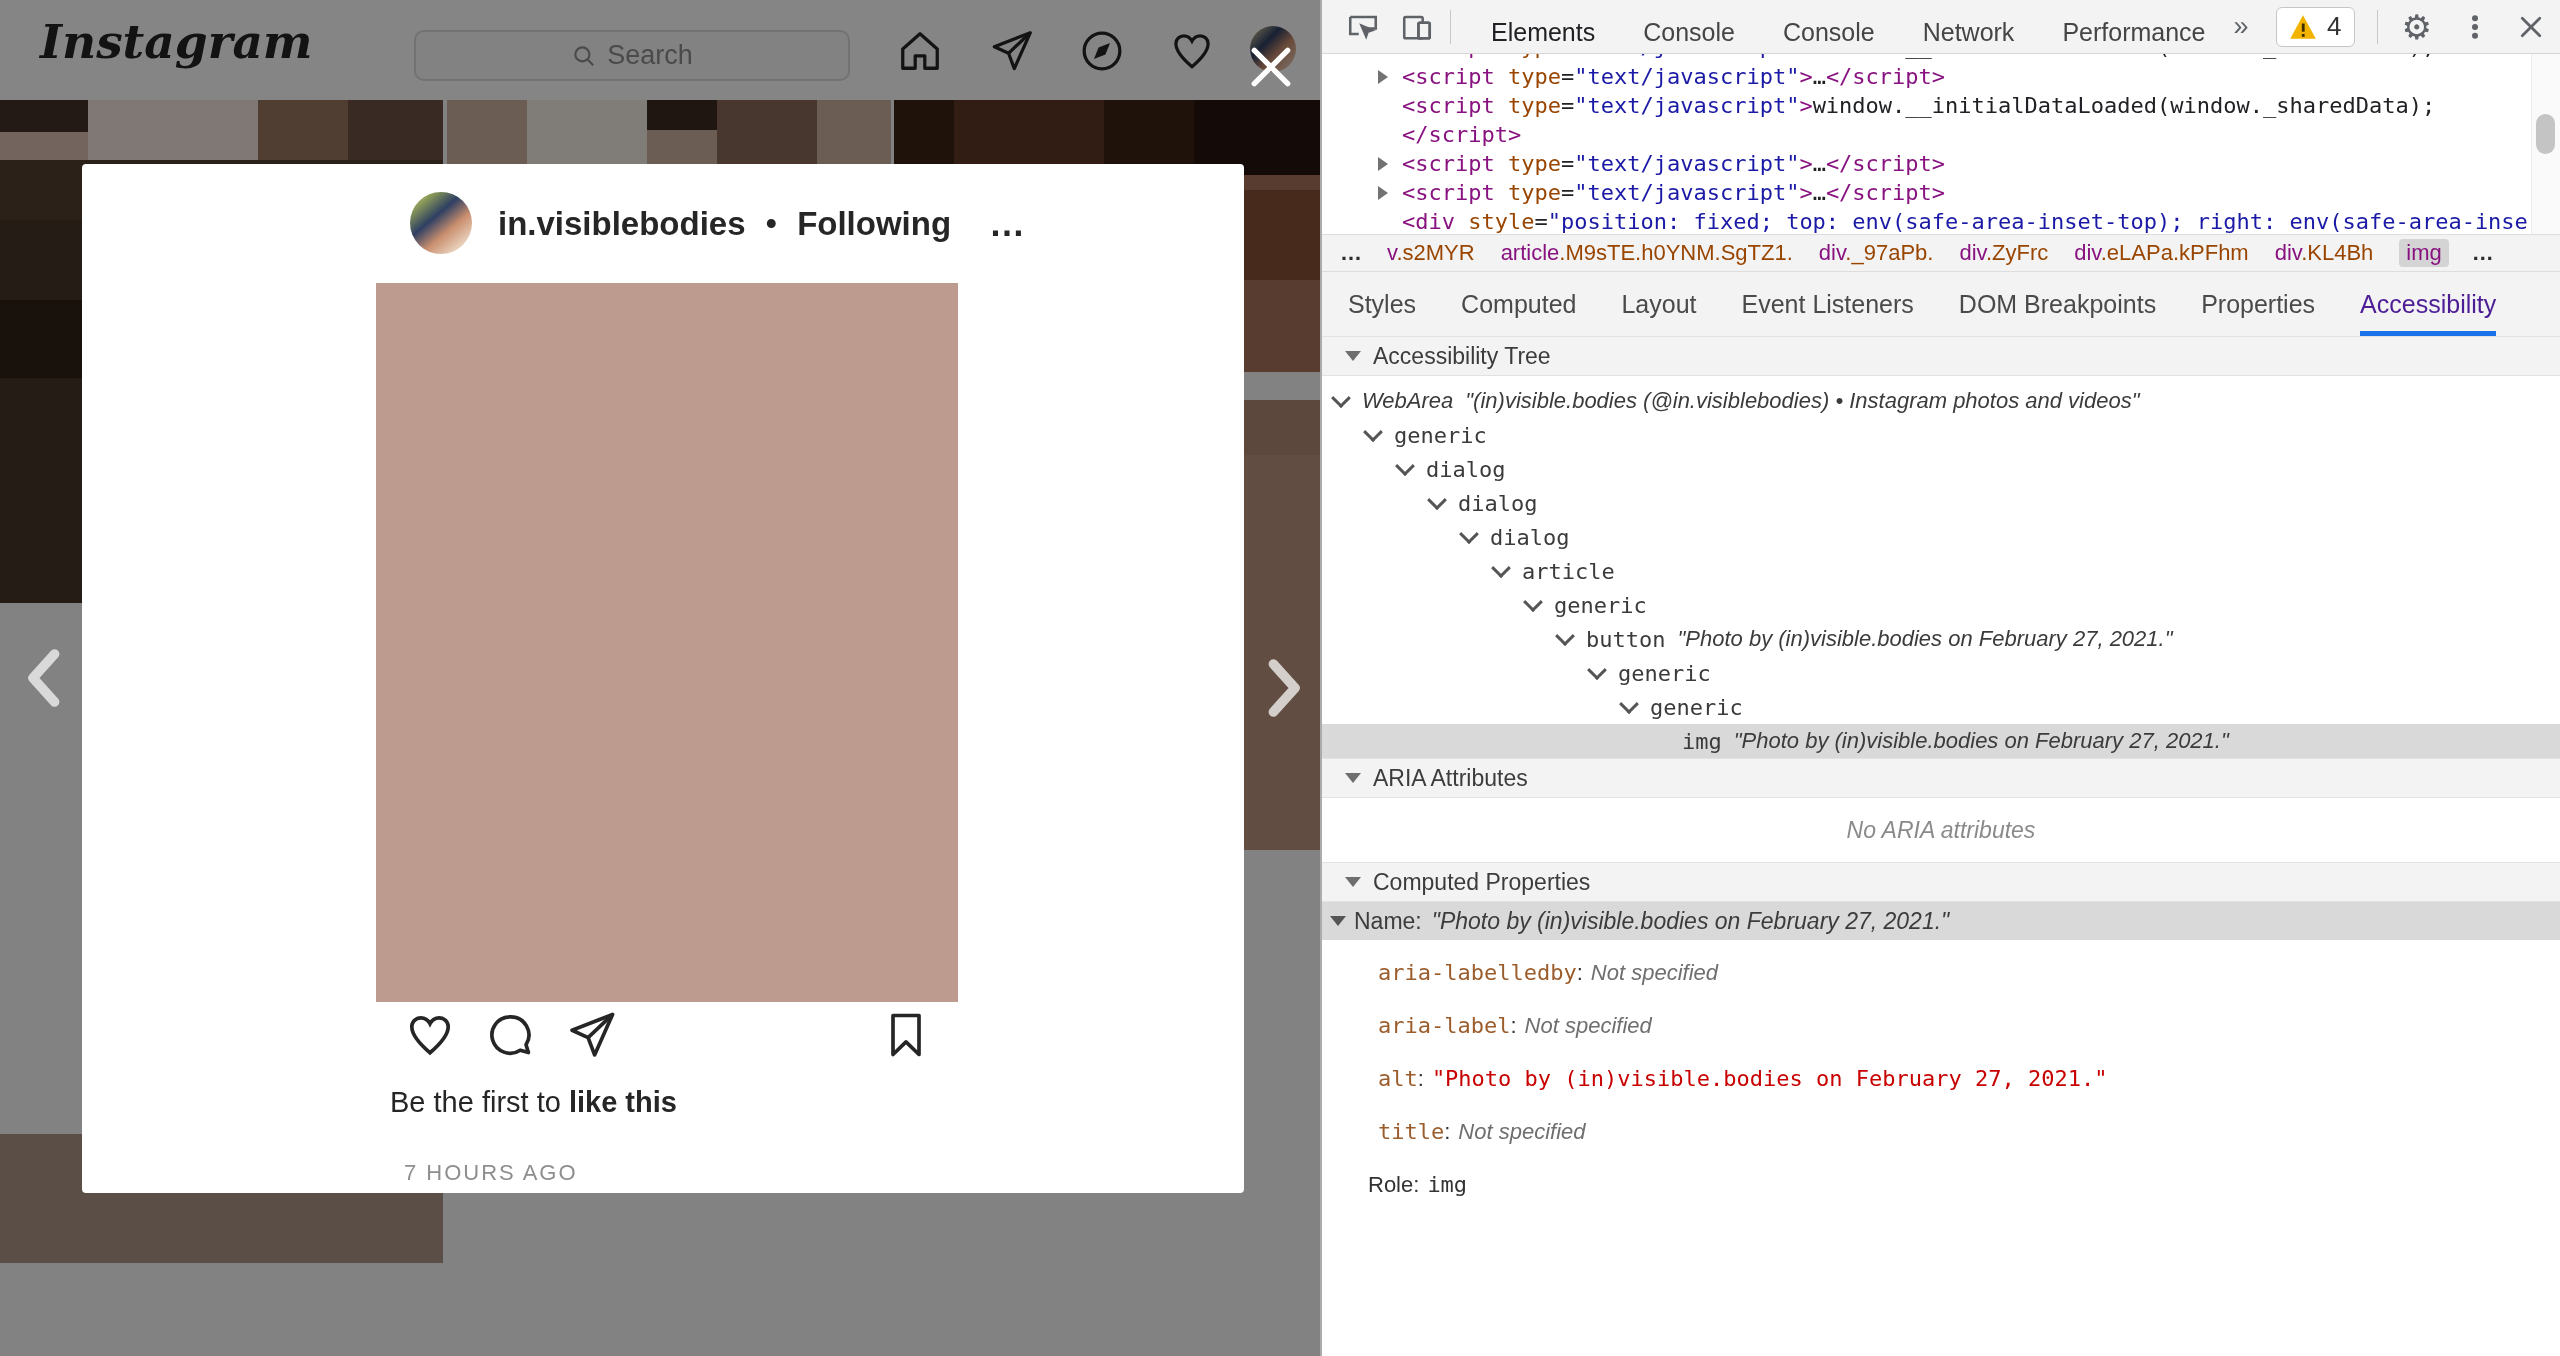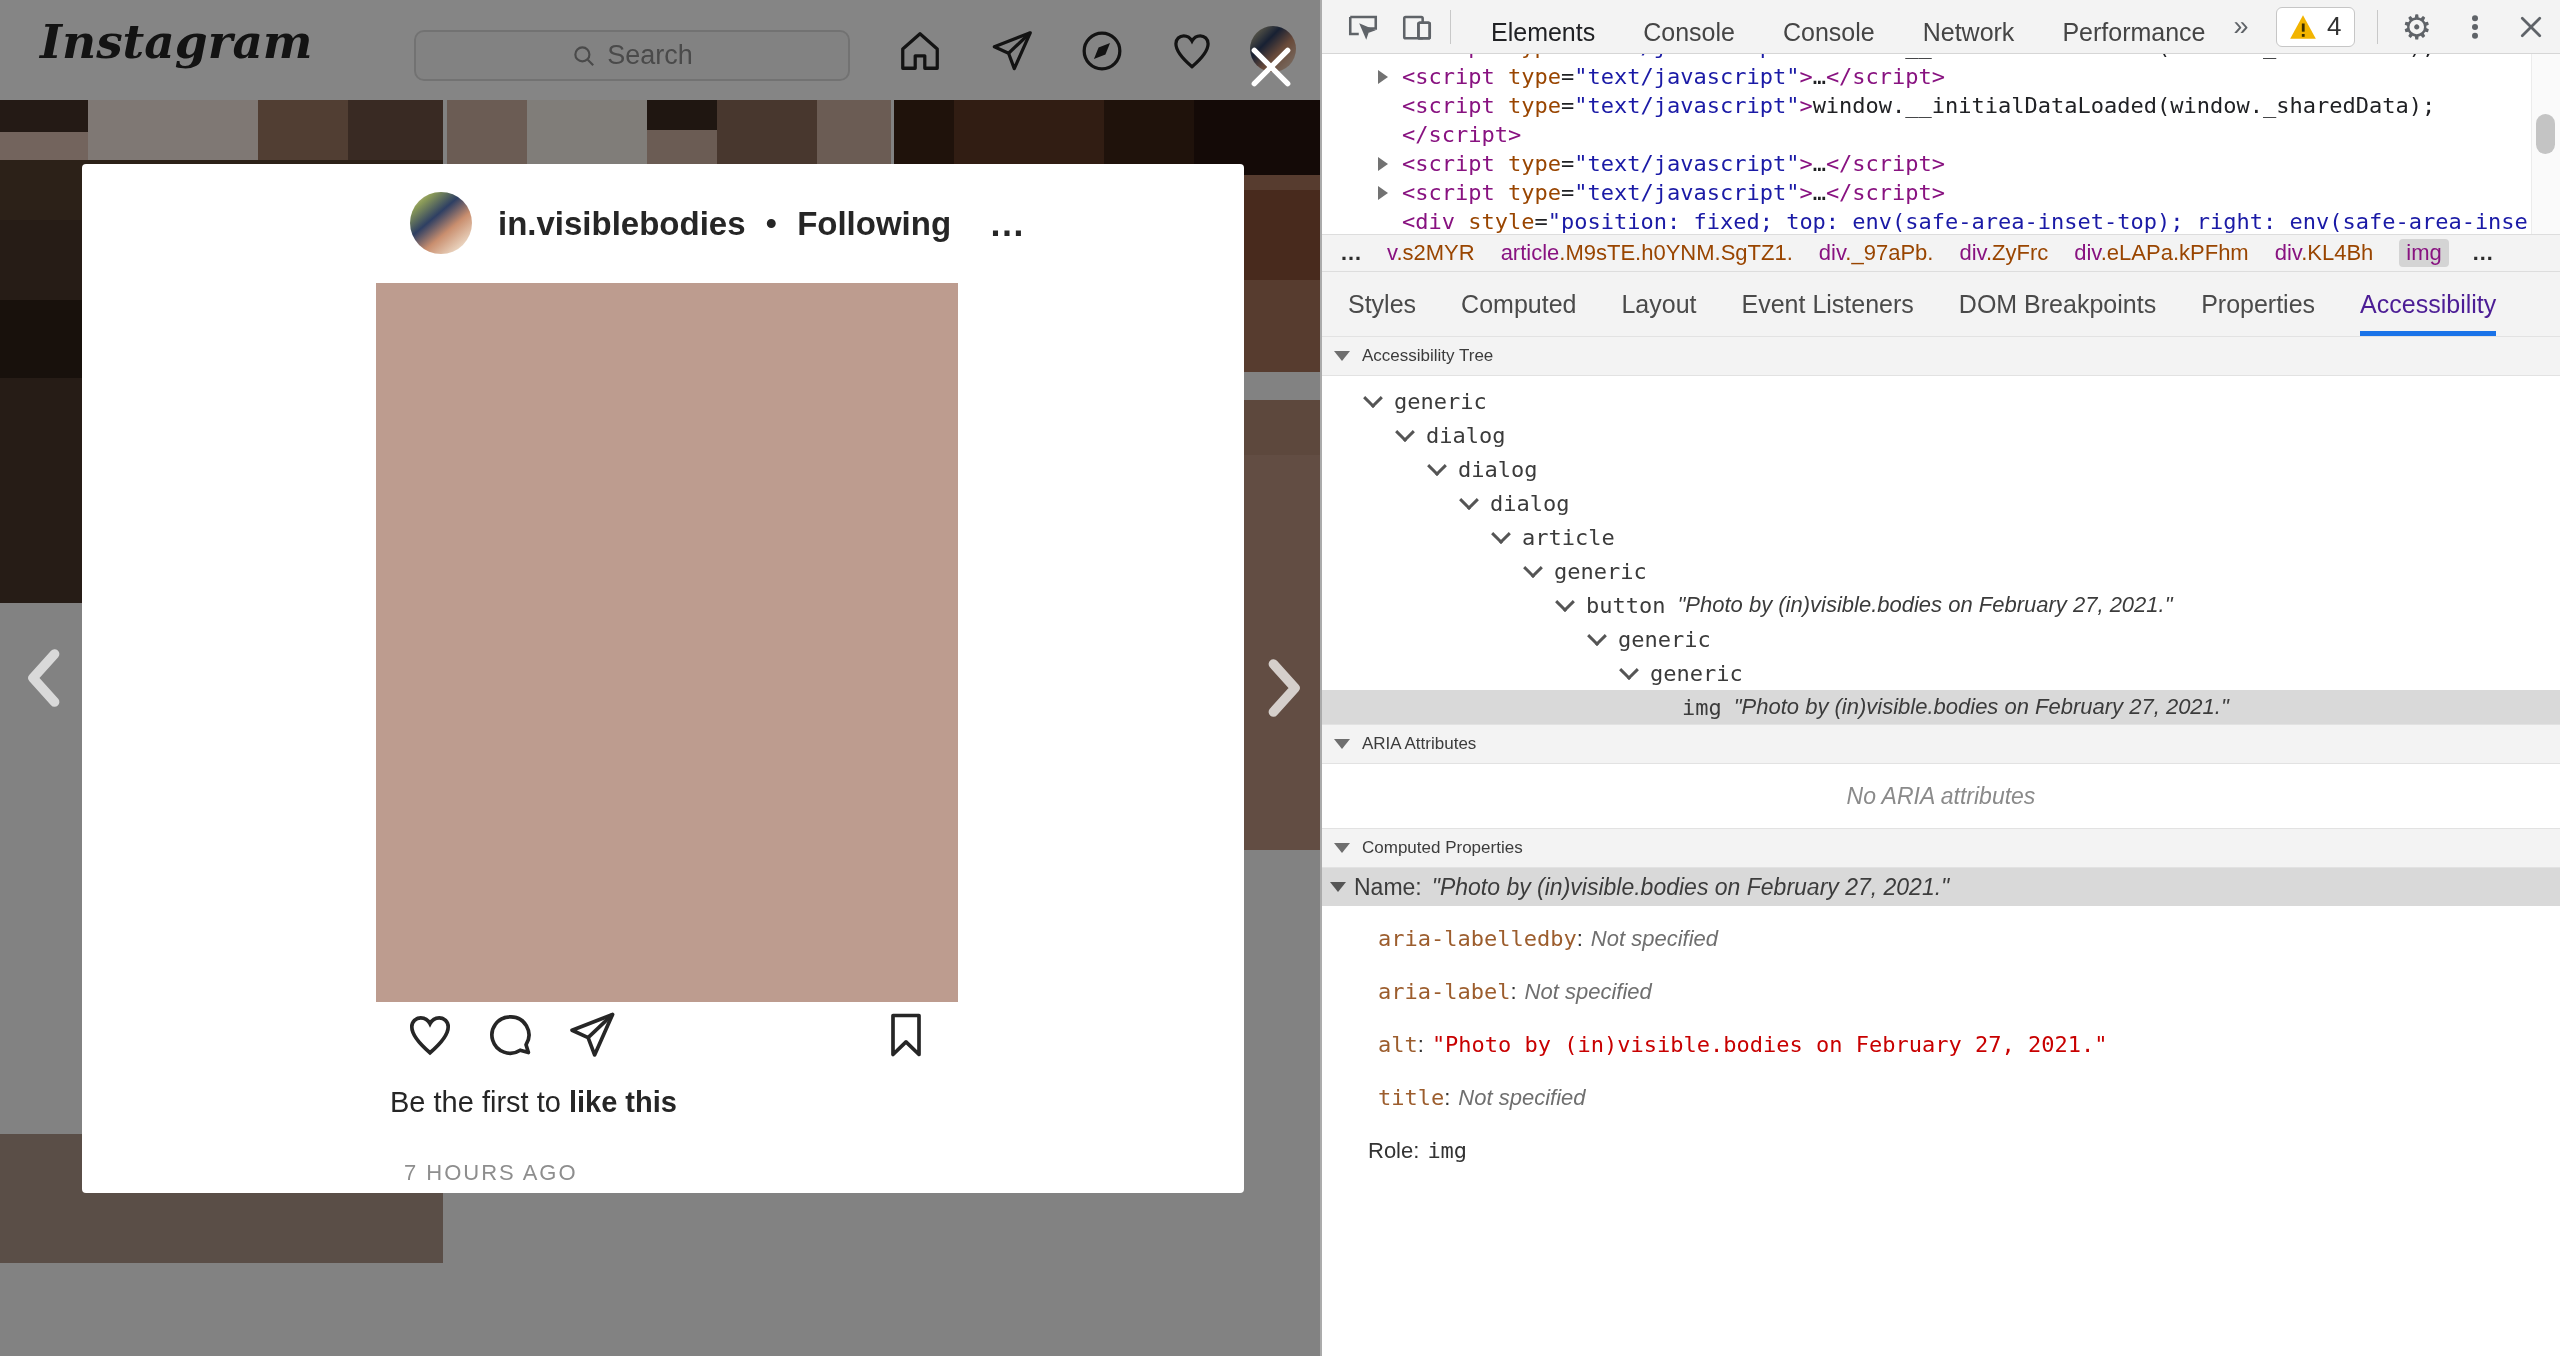"Accessibility Tree" .sec-head { font-size: 17px -> 23px; padding-left: 12px -> 23px }
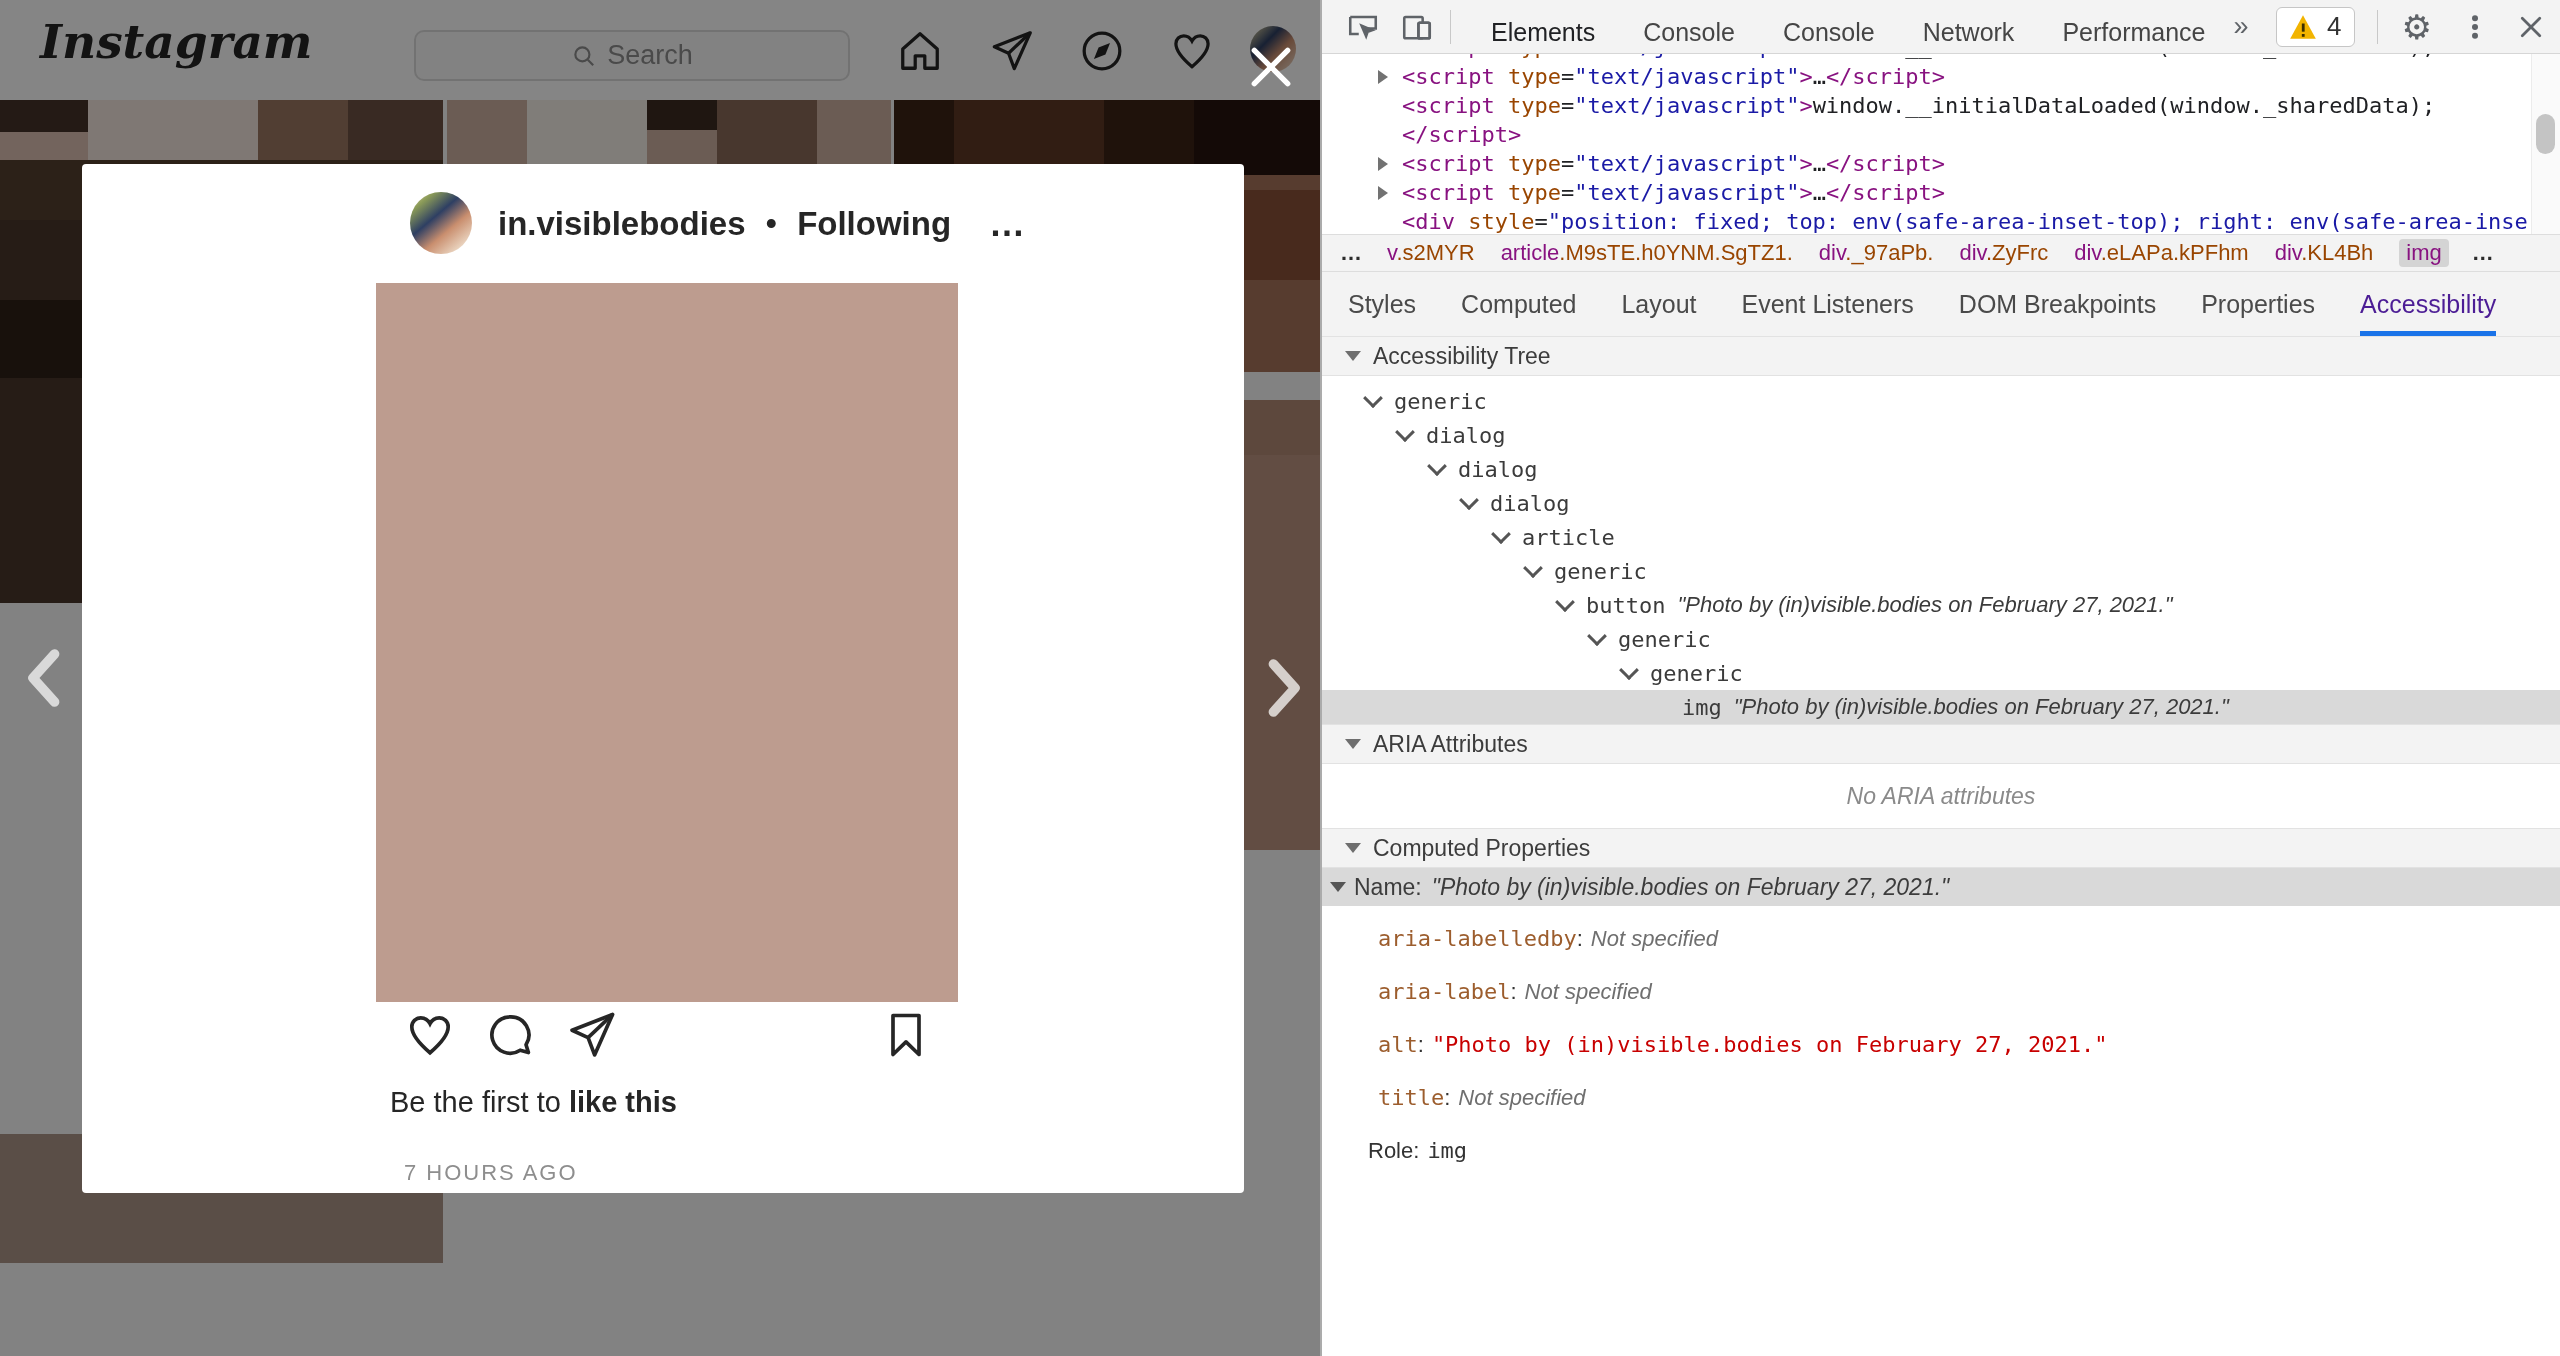"WebArea" div.tree-row { html: none -> <div> <span></span> <span>WebArea</span> <span>"(in)visible.bodies (@in.visiblebodies) • Instagram photos and videos"</span> </div> }
